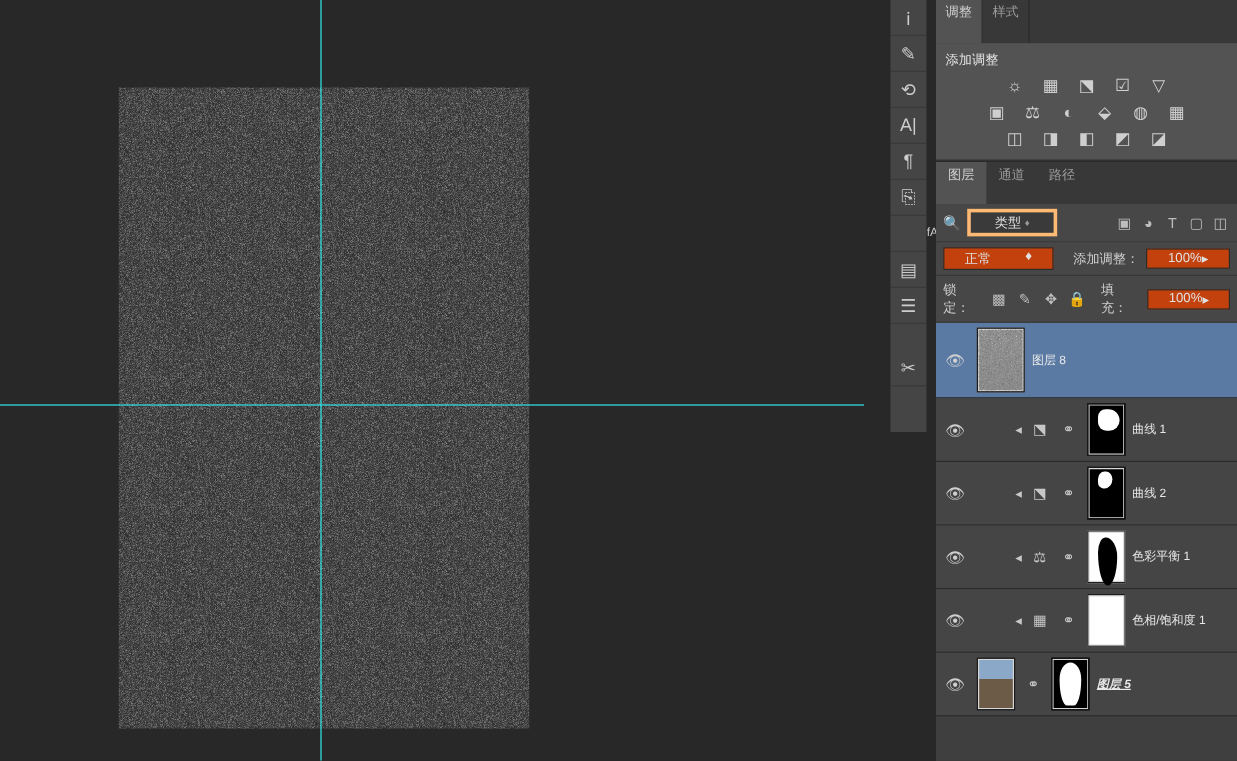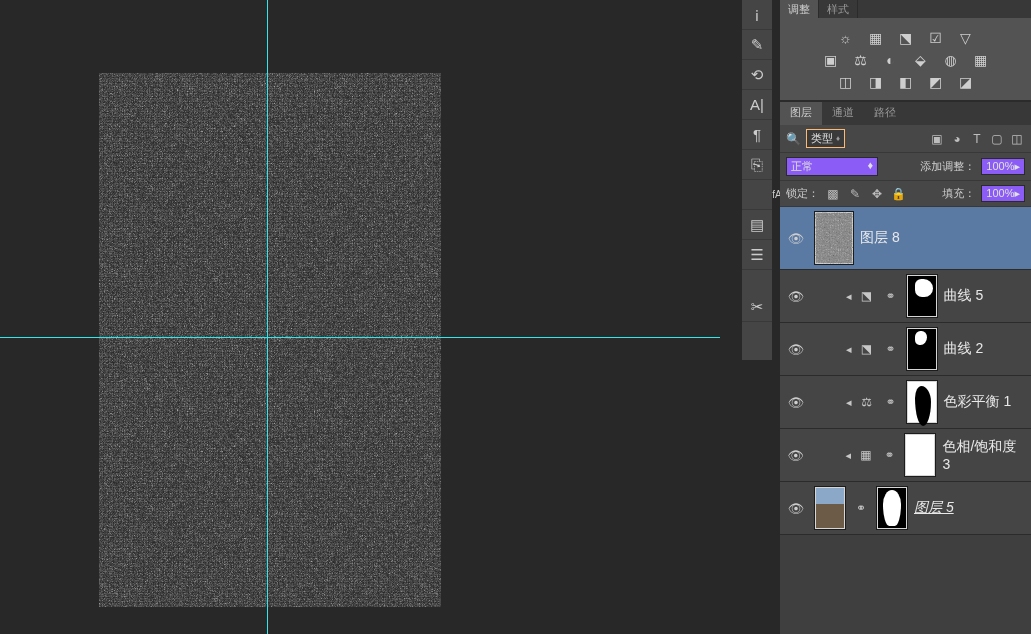"调整" .adjust-tabs { height: 18px -> 36px }
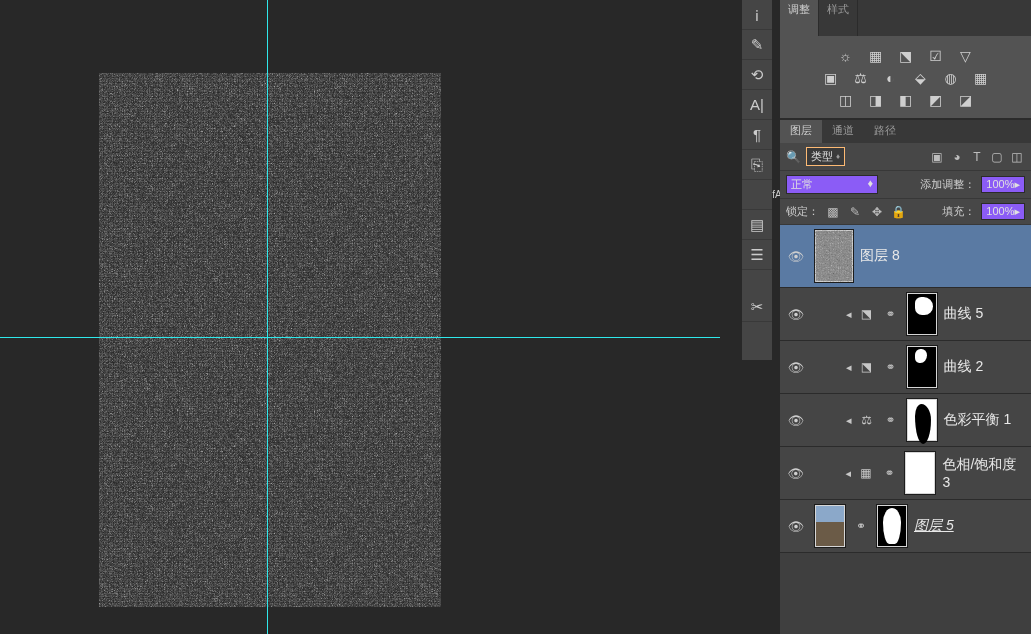"添加调整" div.adjust-title { html: none -> <div>添加调整</div> }
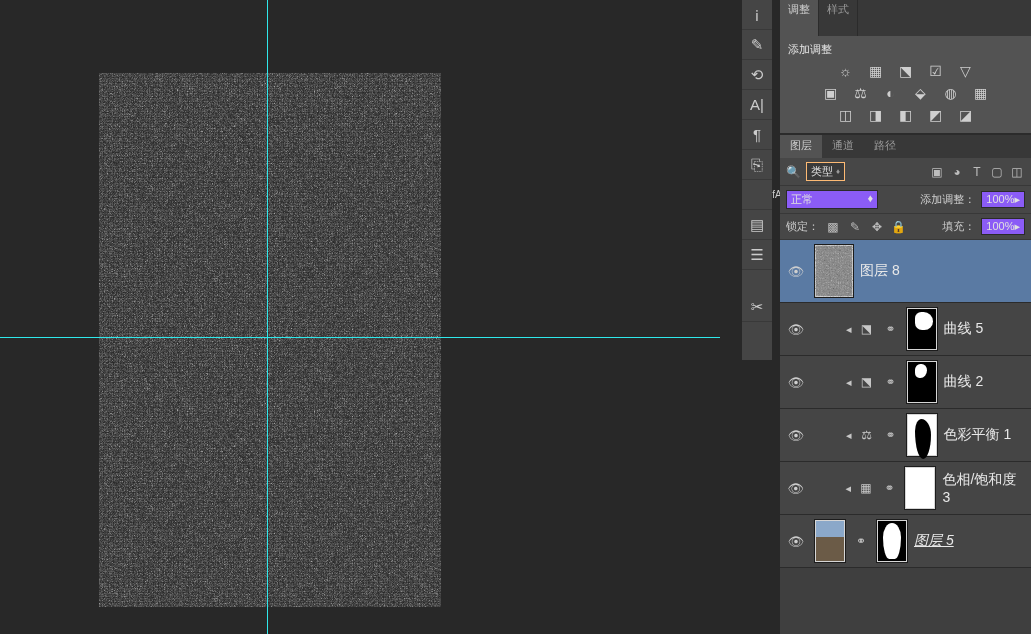"图层" .layers-tabs { height: 24px -> 36px }
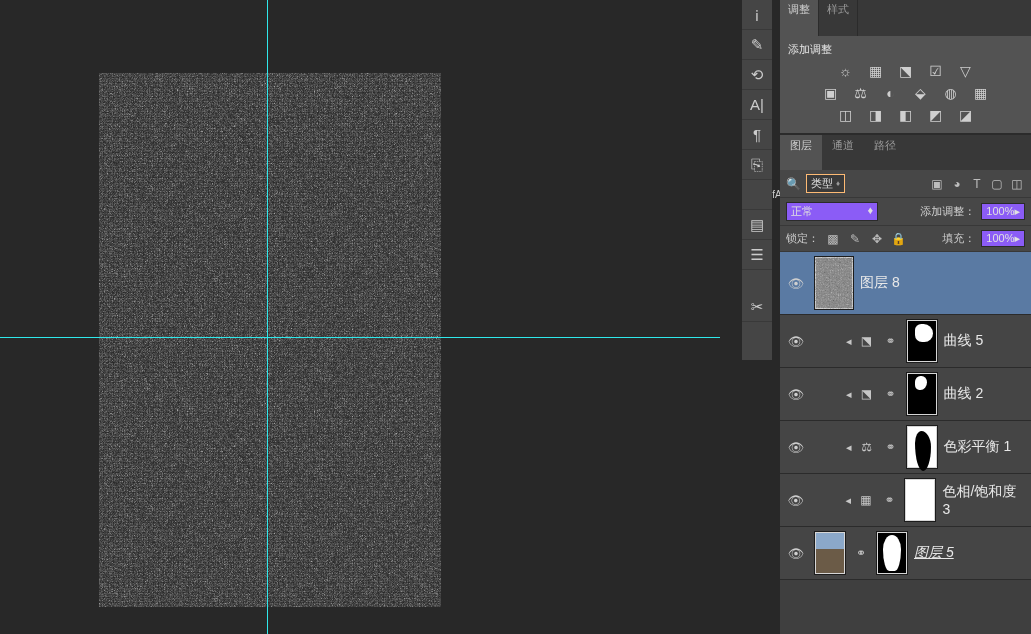"类型" .drop { border: 1px solid #fdba74 -> 3px solid #fdba74; padding: 1px 4px -> 1px 20px }
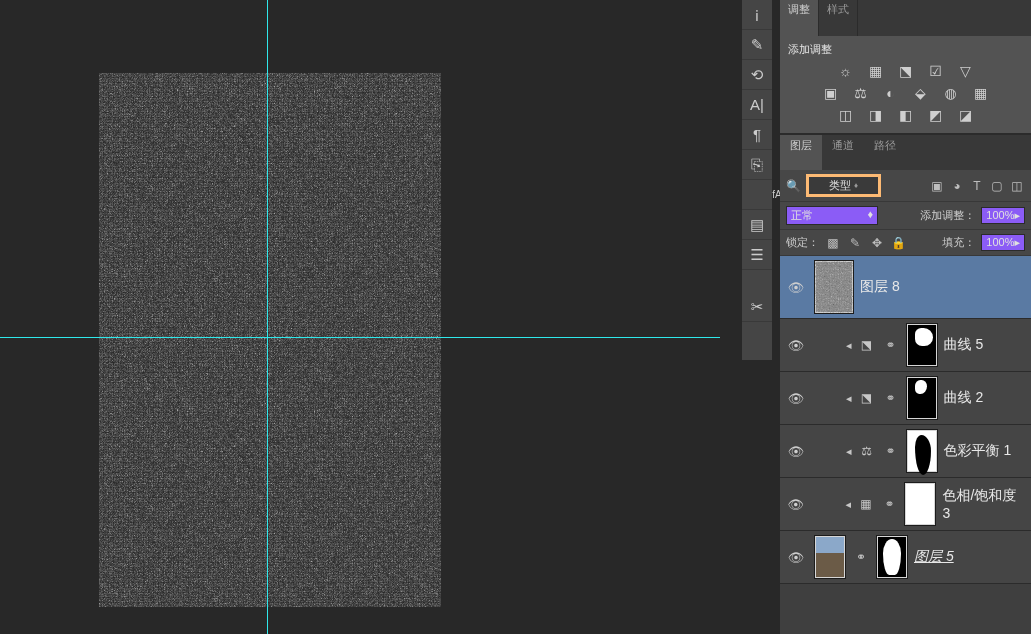"正常" .layers-row2 .sel, .layers-row3 .sel { background: #8b5cf6 -> #c2410c; padding: 1px 4px -> 1px 17px }
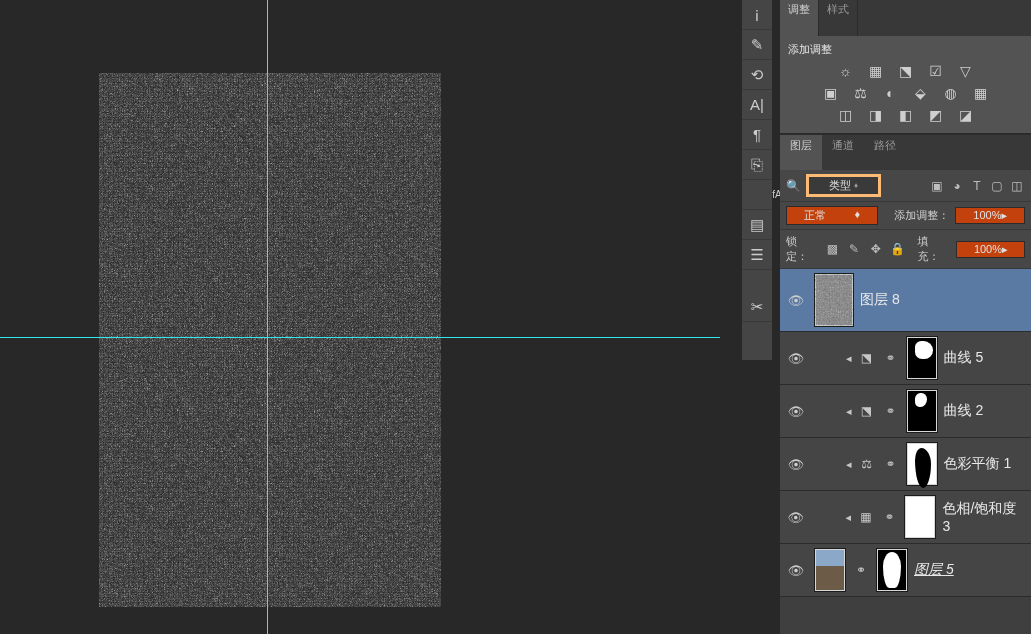"图层 8" .layer .name { font-size: 14px -> 10px }
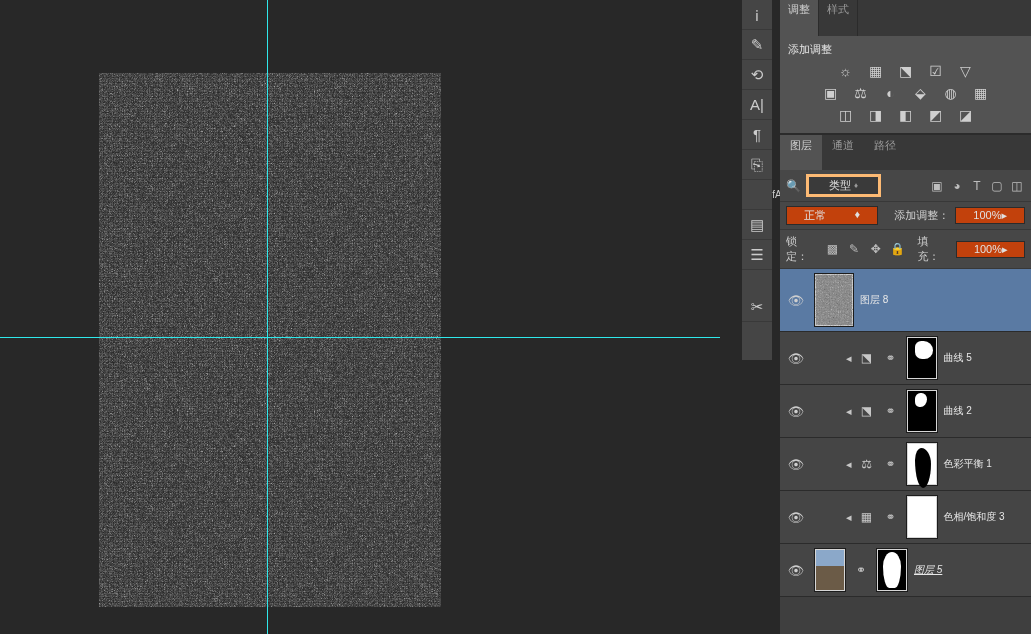"曲线 5" span.name { text: 5 -> 1 }
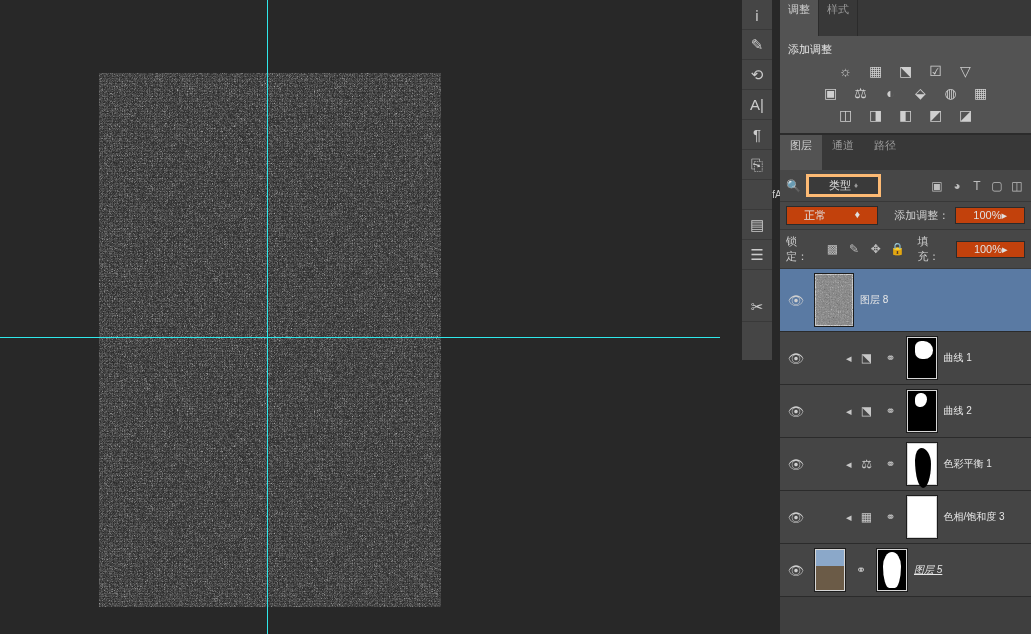"色相/饱和度 3" span.name { text: 3 -> 1 }
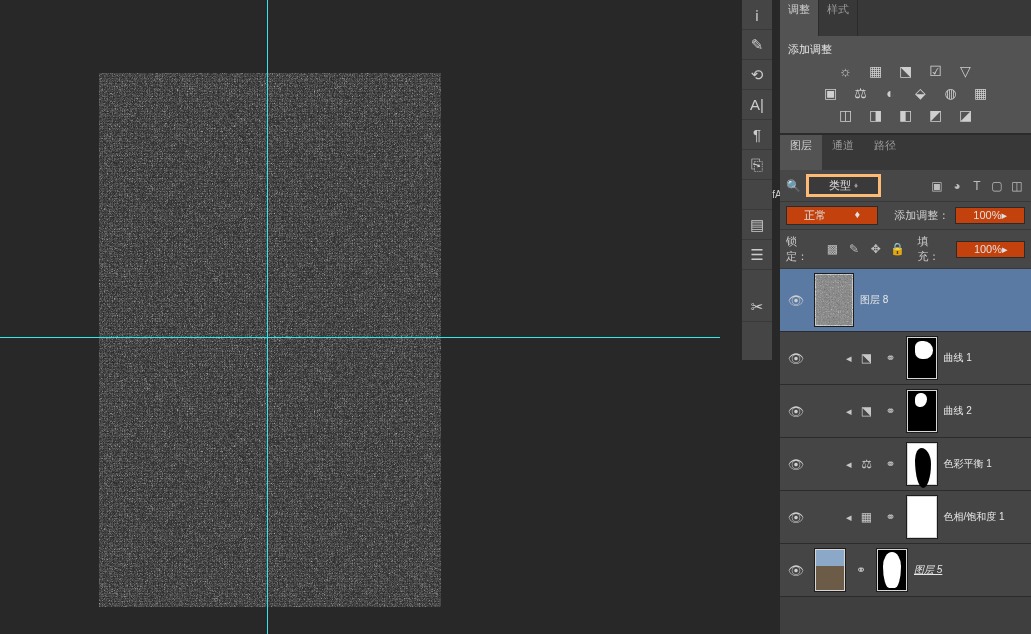"图层 5" .layer .name.italic { font-weight: none -> bold }
